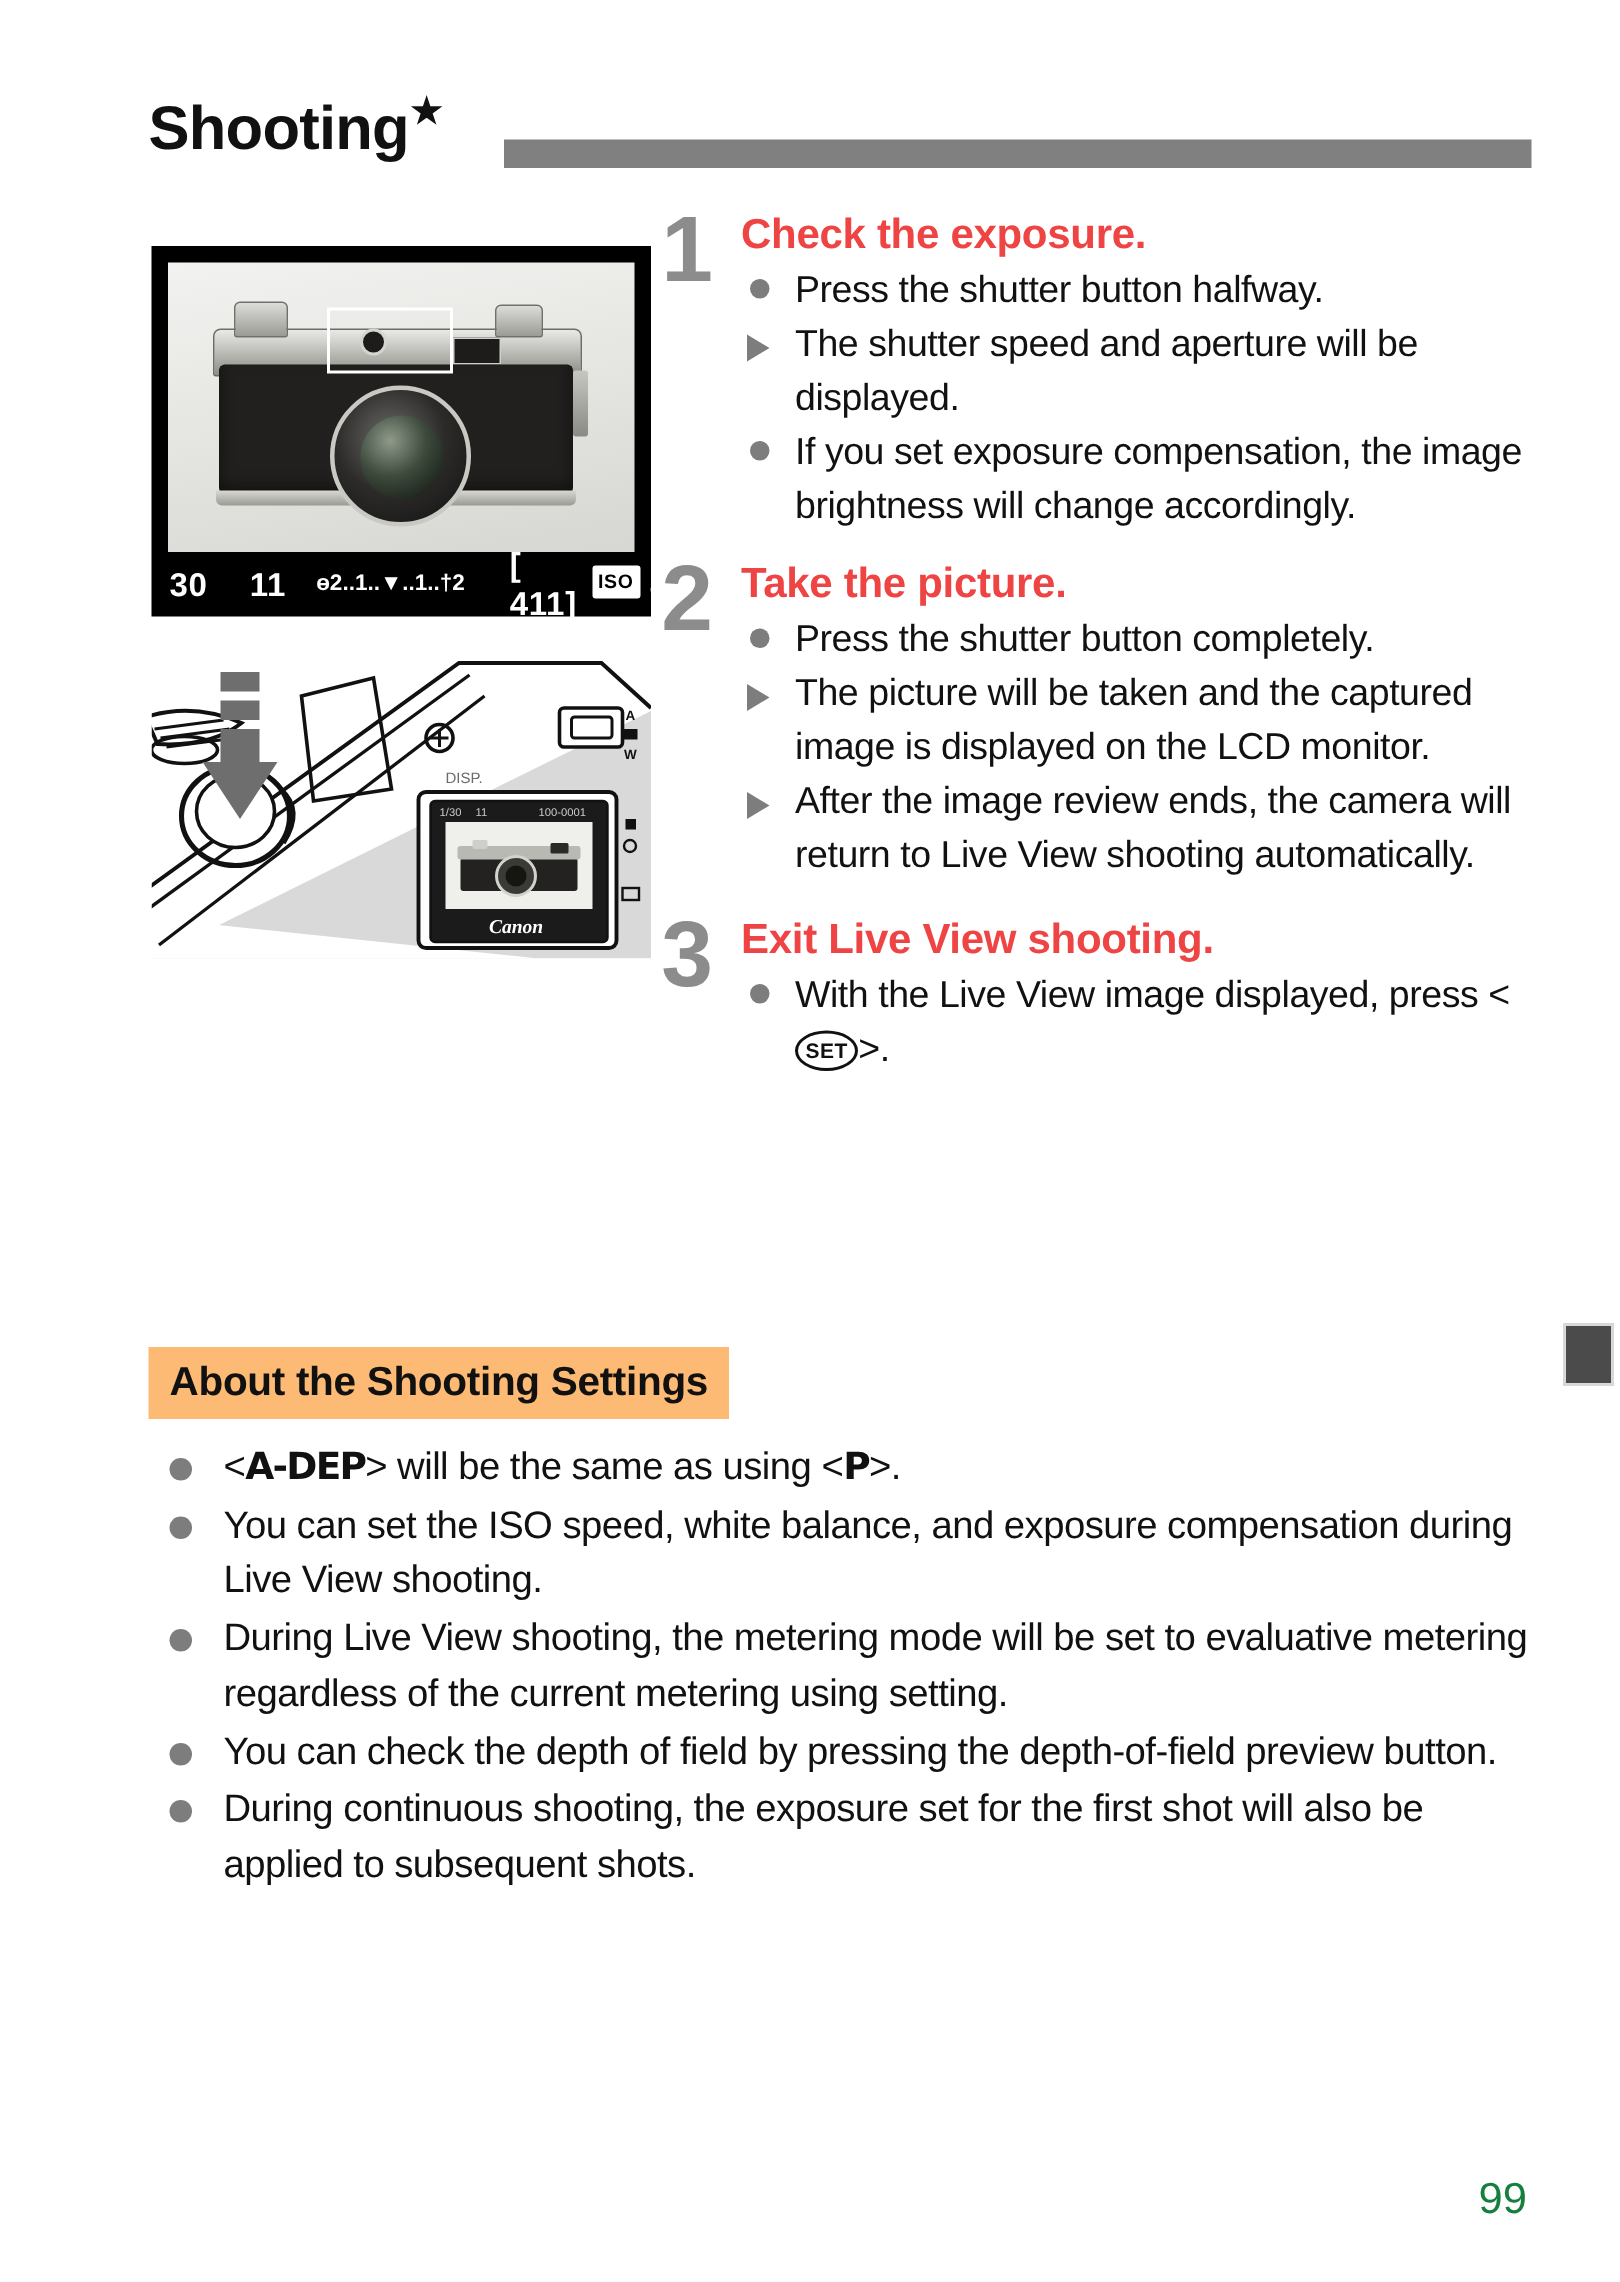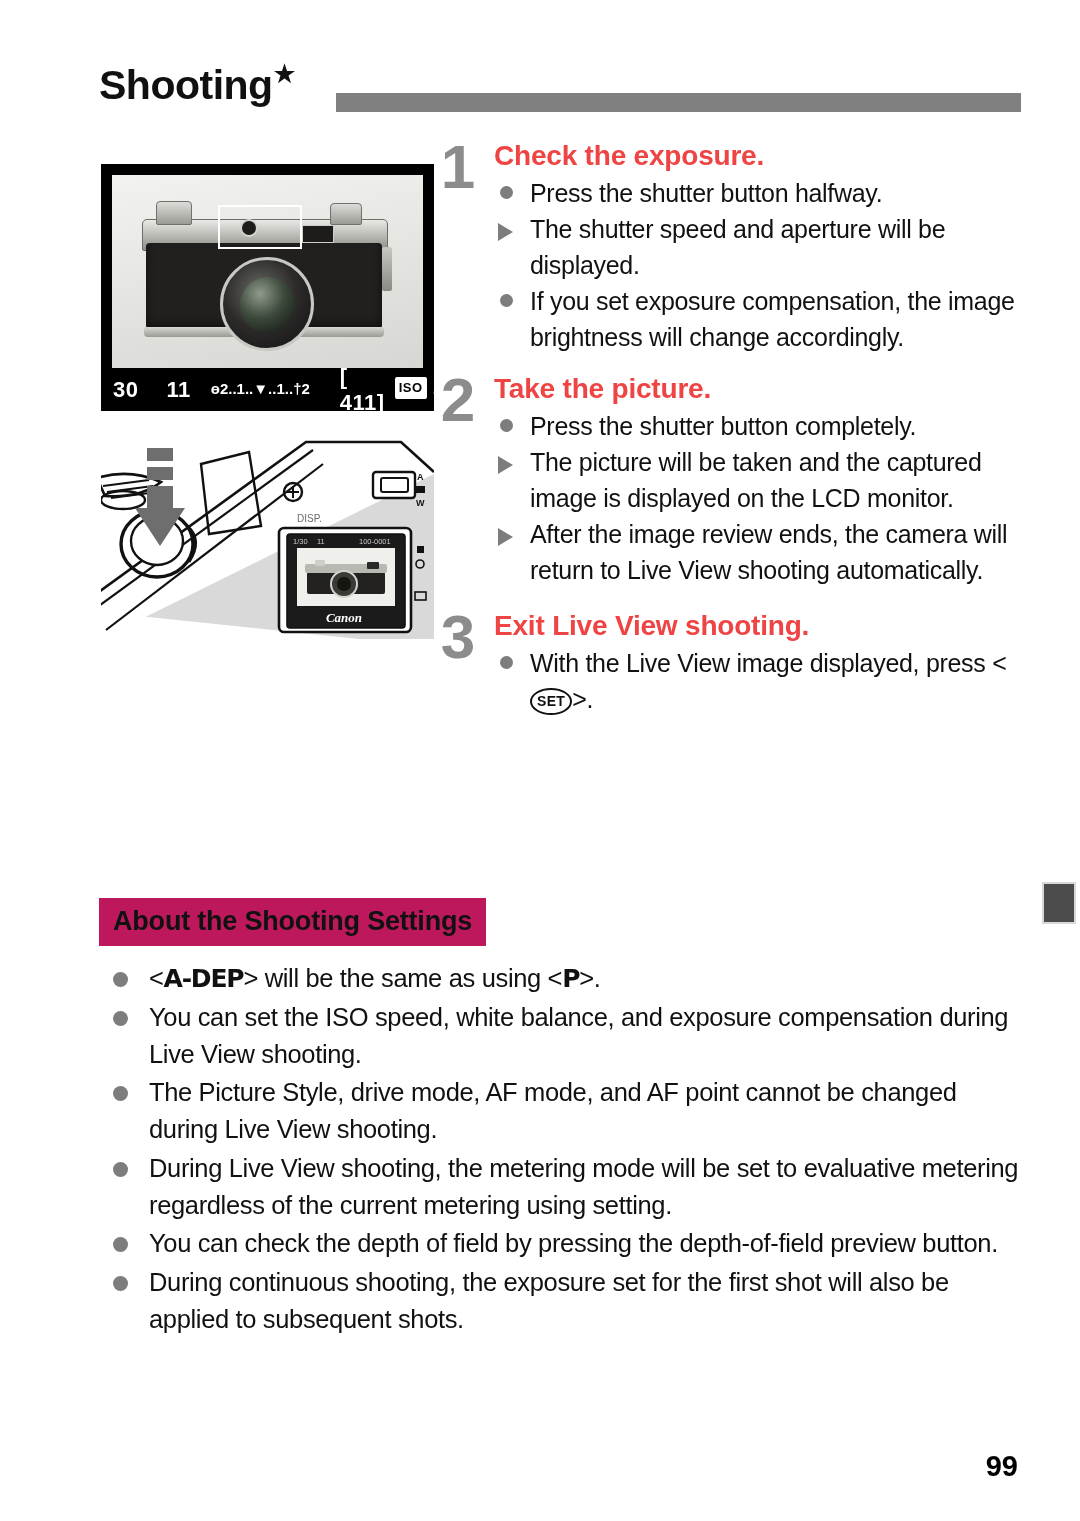"About the Shooting Settings" #about-heading { background: #be185d -> #fdba74 }
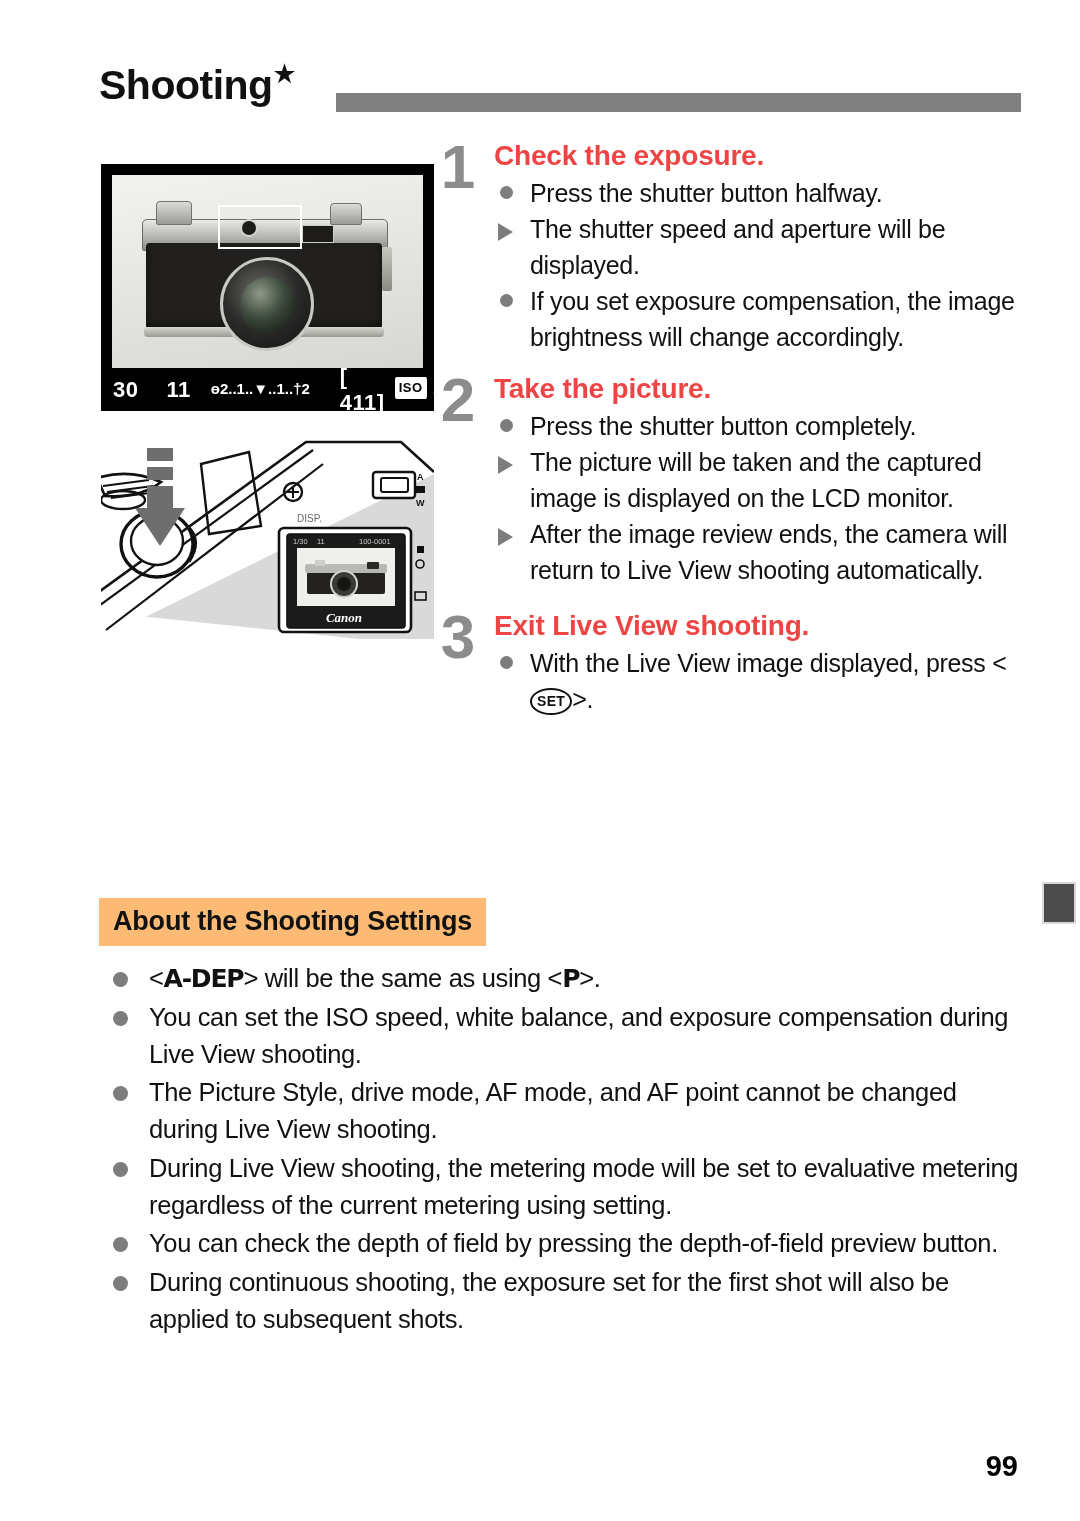"The Picture Style, drive mode," li { html: <li> <span></span> <span>The Picture Style, drive mode, AF mode, and AF point cannot be changed during Live View shooting.</span> </li> -> none }
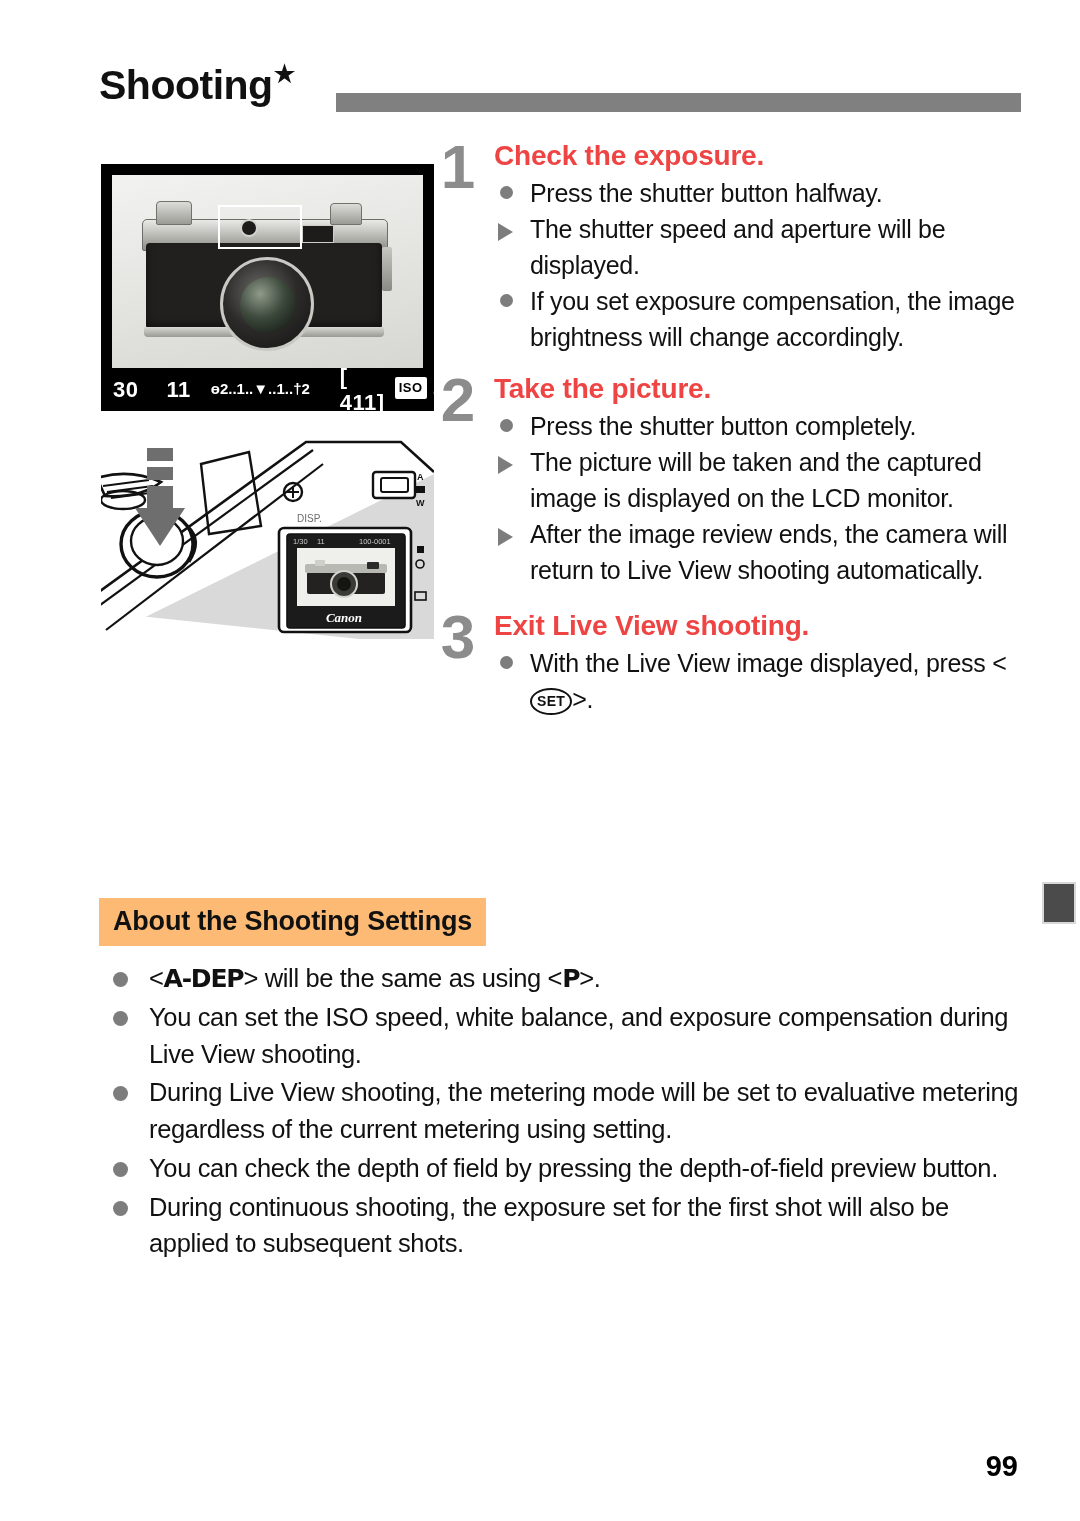"99" #page-number { color: #000000 -> #15803d; font-weight: bold -> none }
